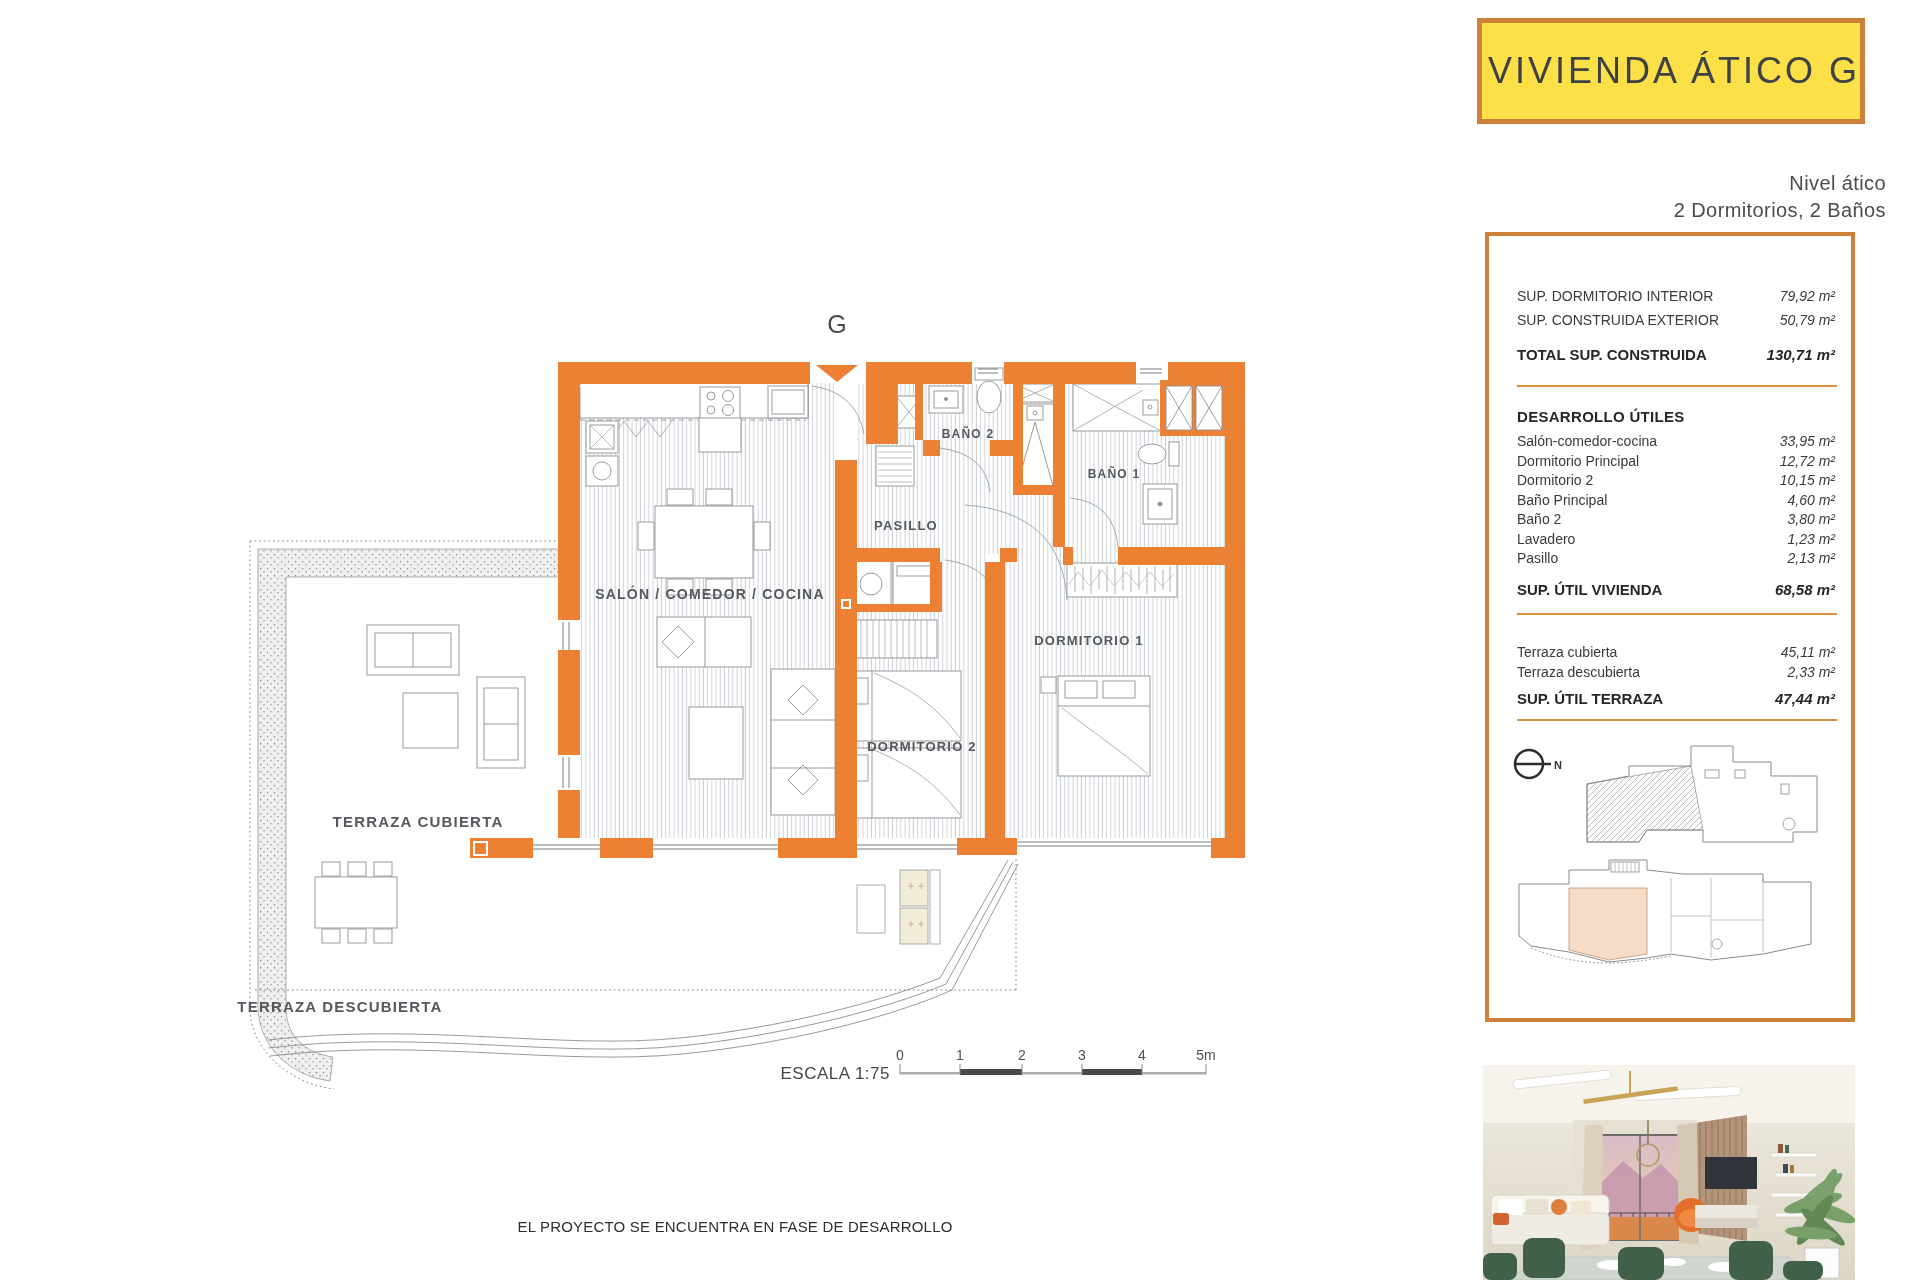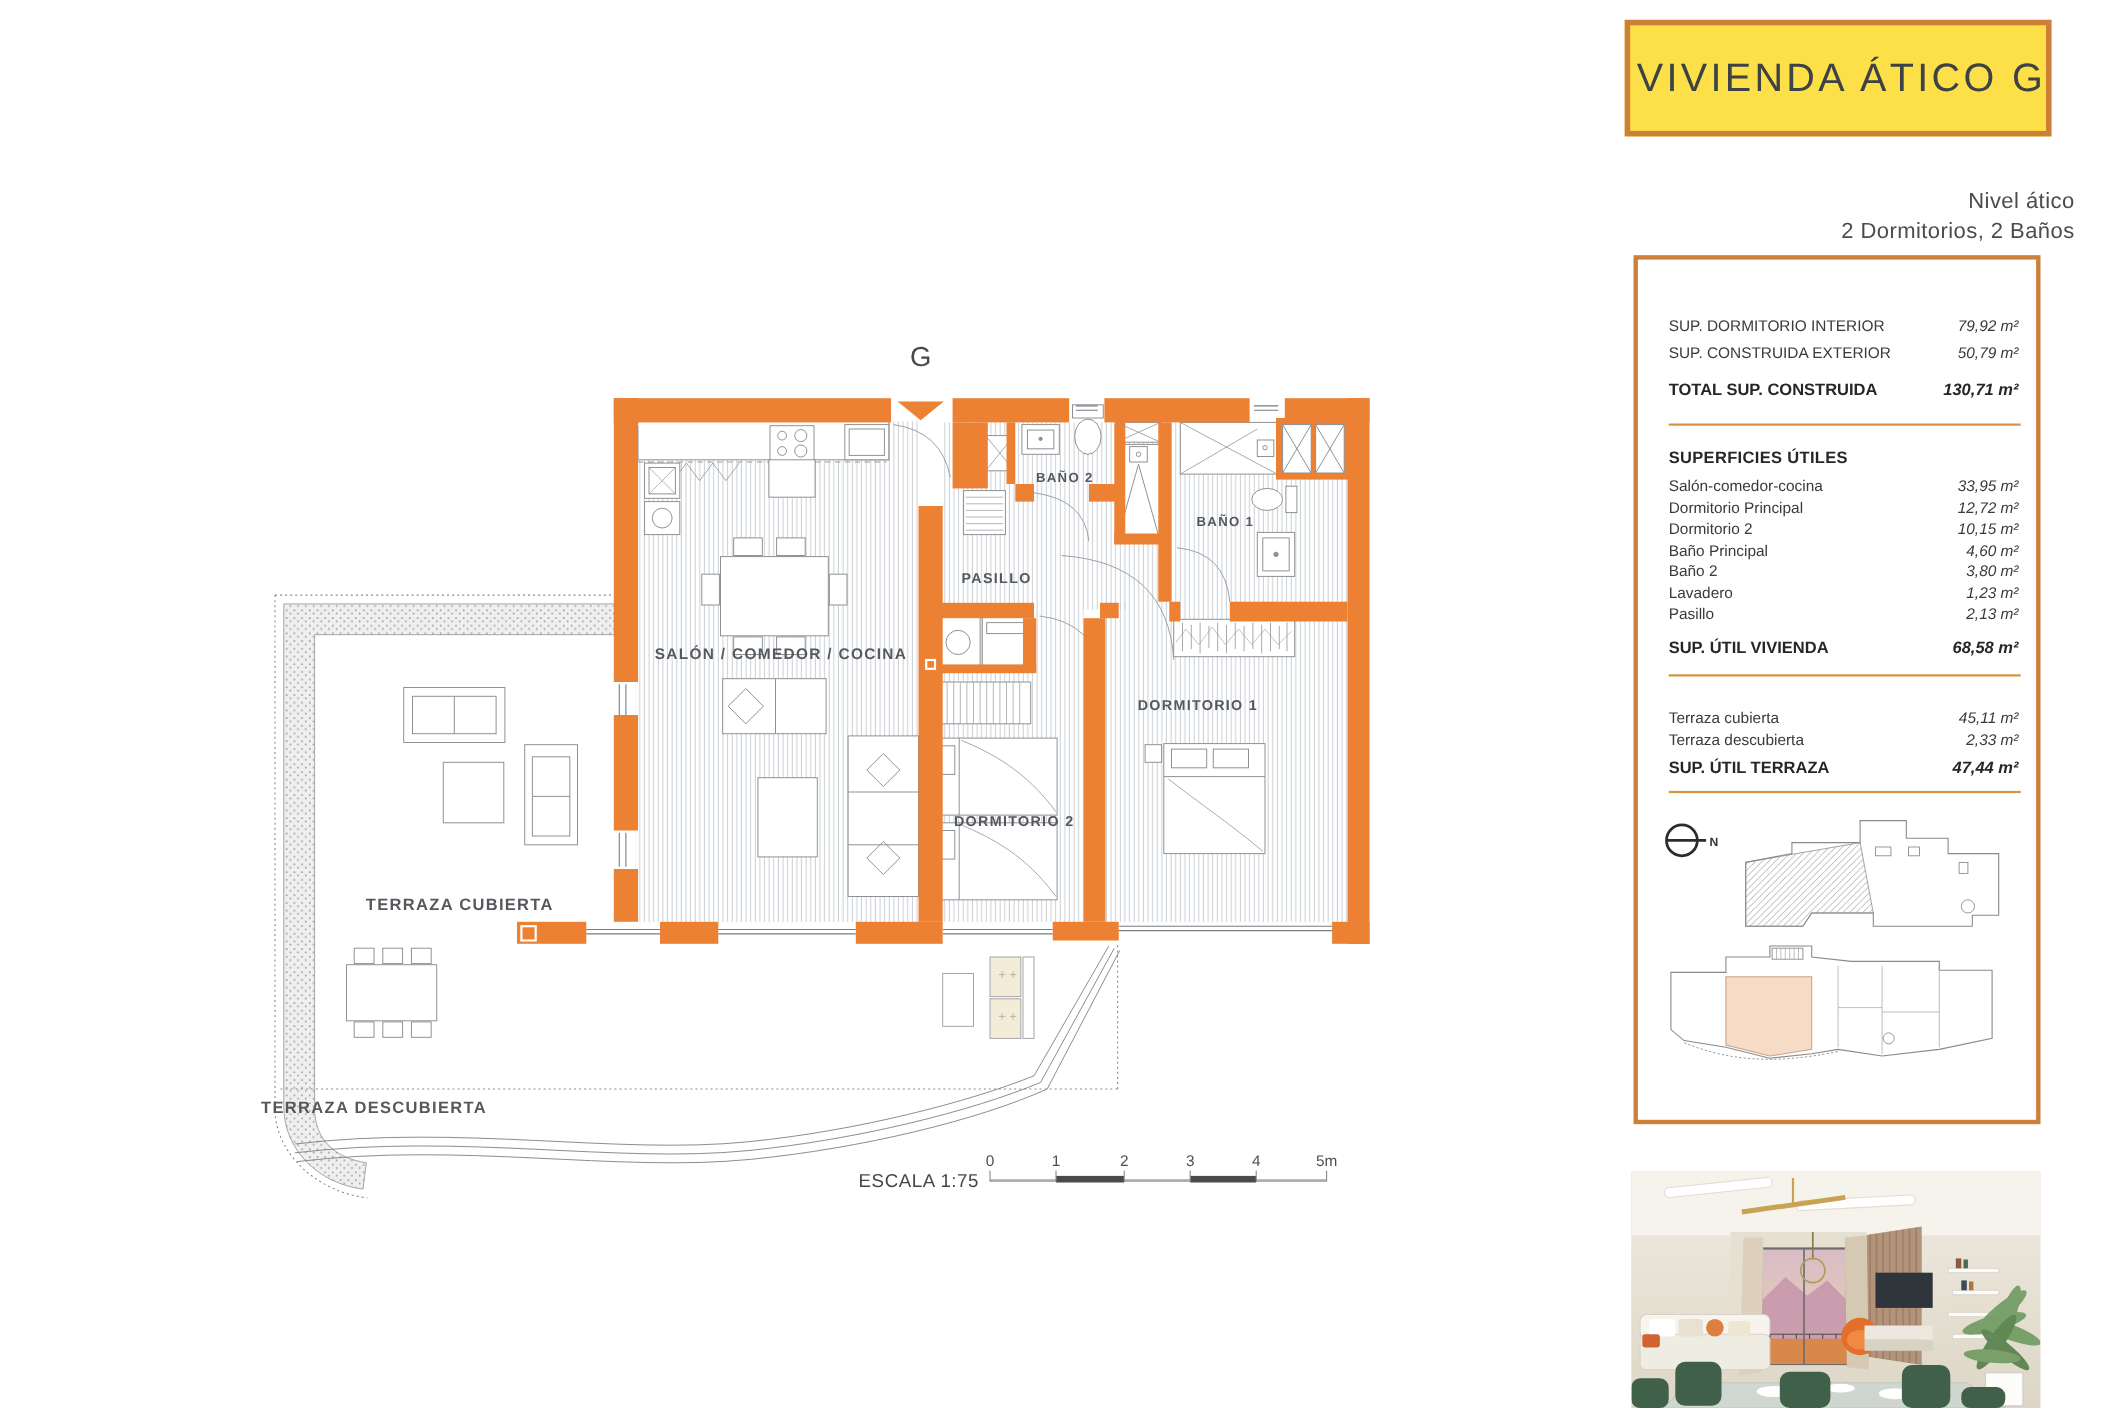"SUPERFICIES ÚTILES" div.ptitle { text: SUPERFICIES -> DESARROLLO }
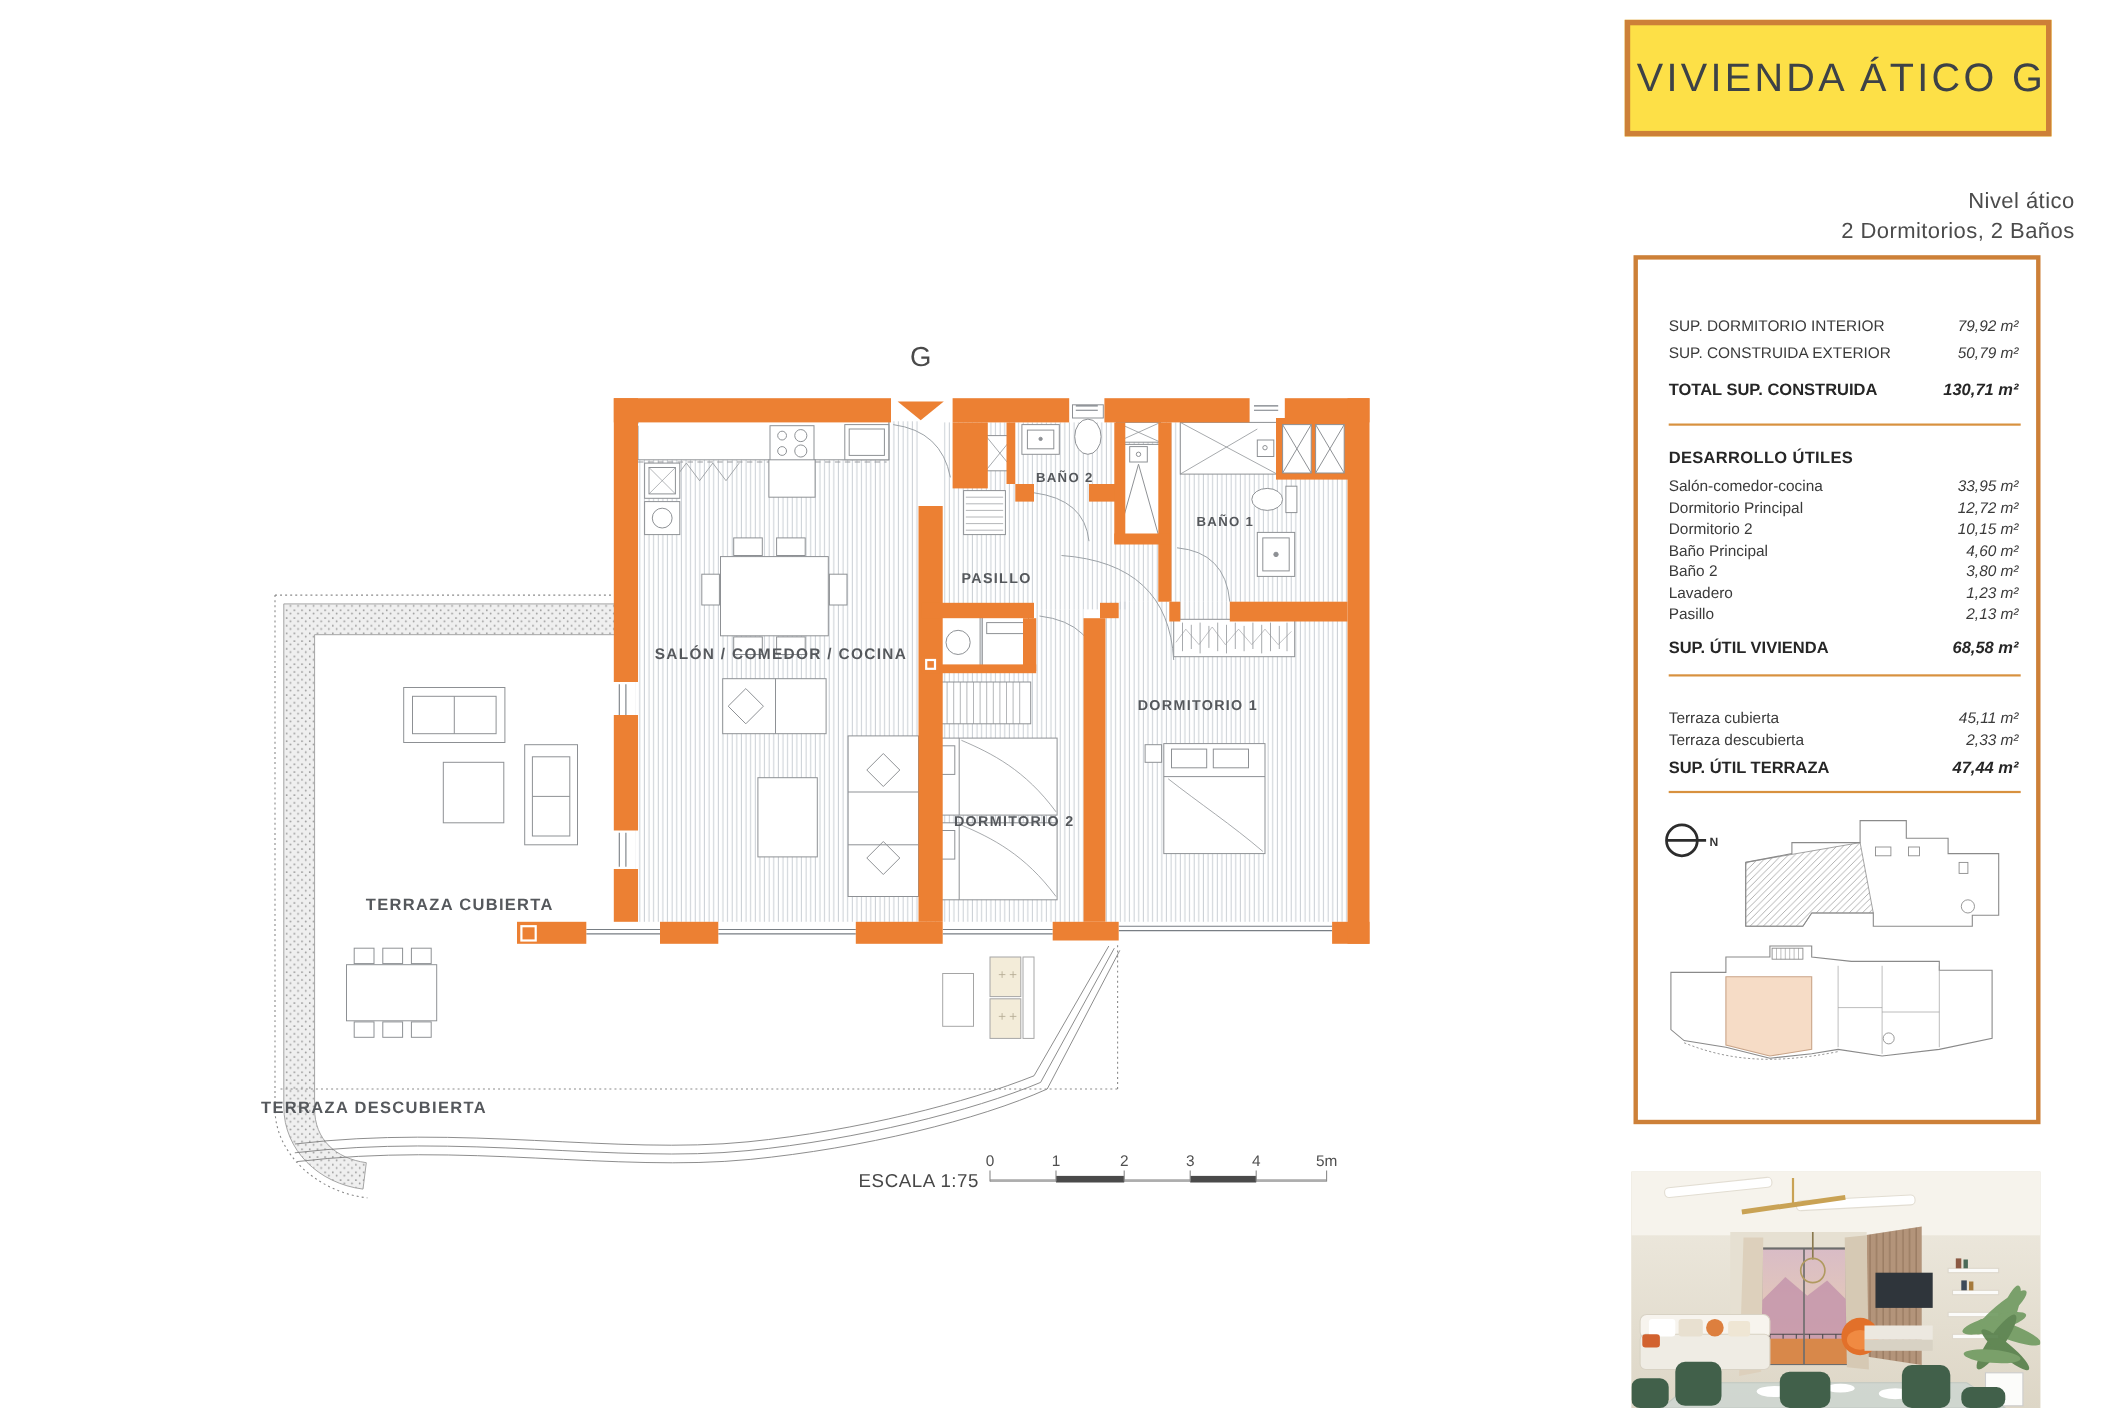"EL PROYECTO SE ENCUENTRA EN" div { html: none -> <div>EL PROYECTO SE ENCUENTRA EN FASE DE DESARROLLO</div> }
